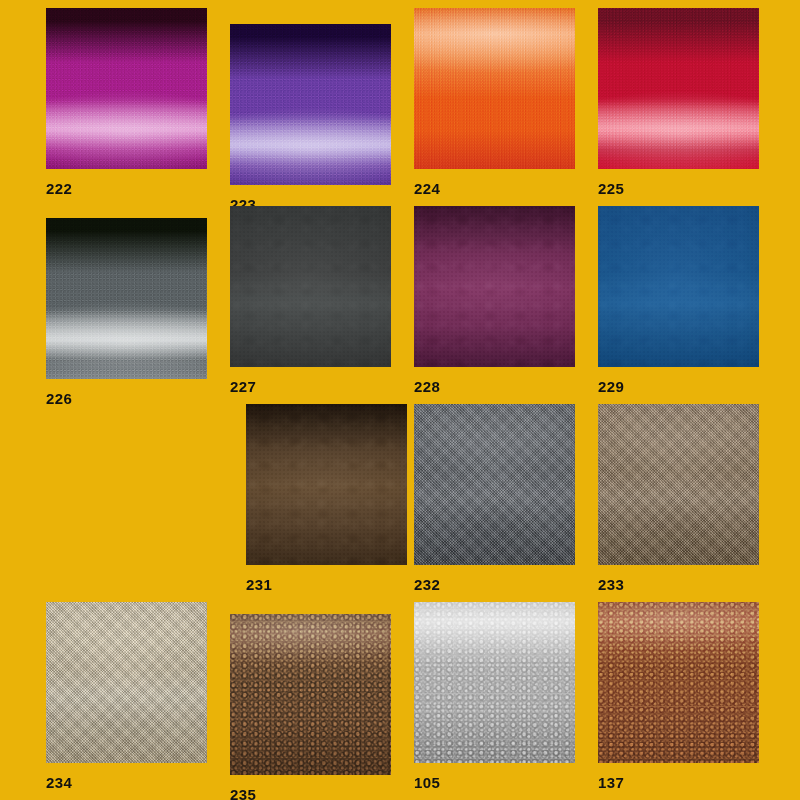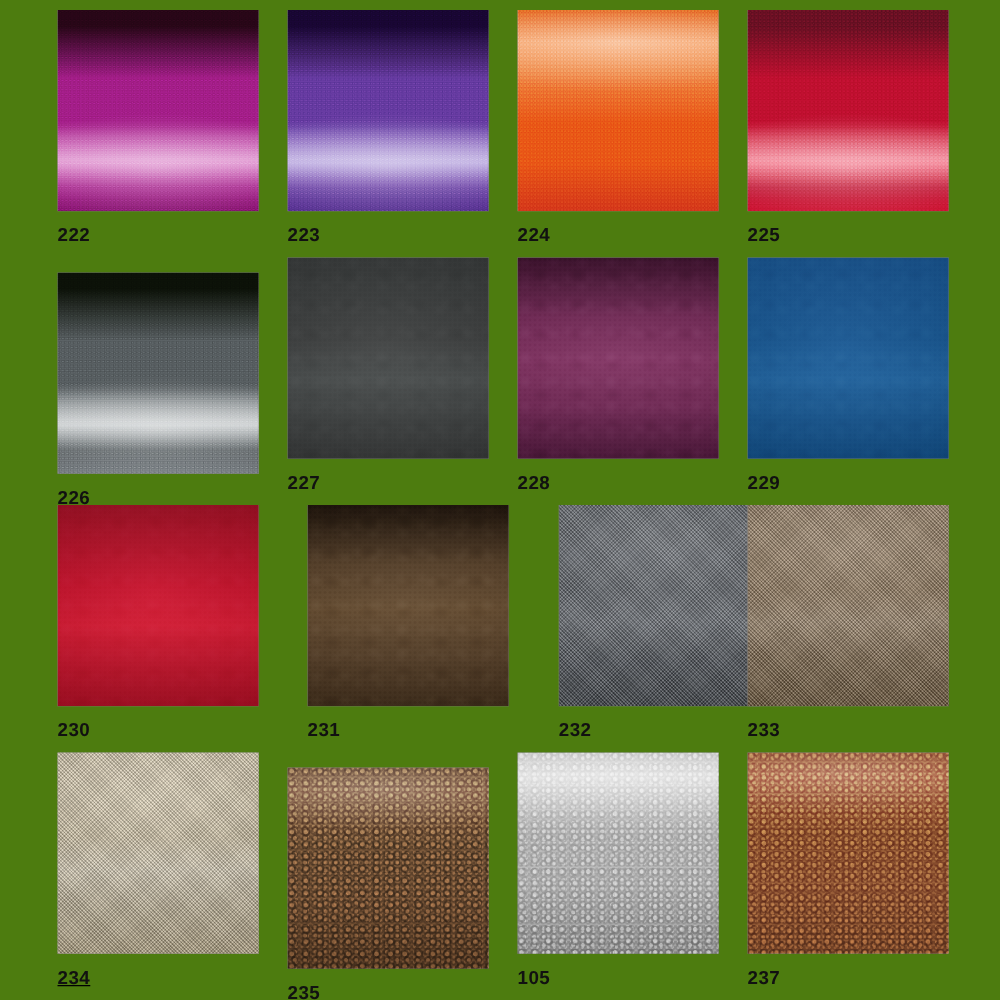"222" #swatch-sheet { background: #4d7c0f -> #eab308 }
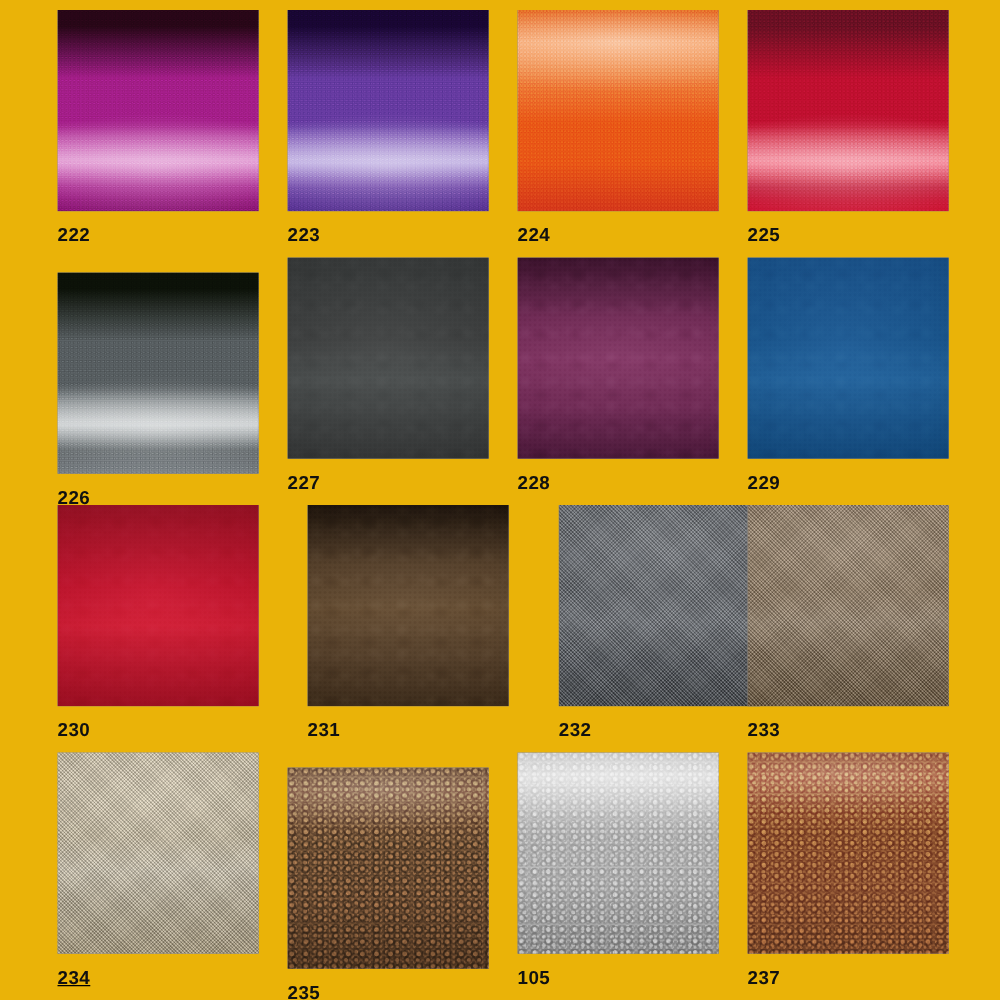"223" div.swatch-cell { top: 8px -> 24px }
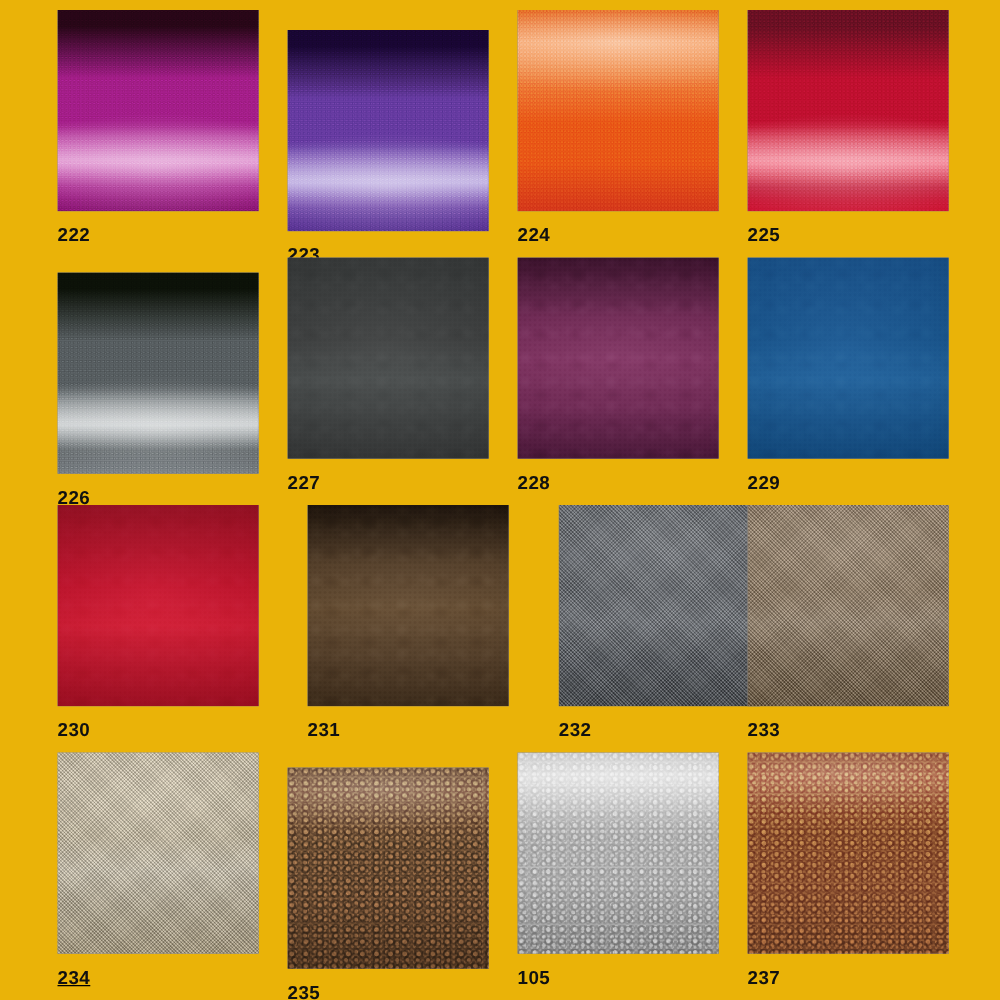"230" div.swatch-cell { html: <div> <div> <div></div> <div></div> <div></div> </div> <div>230</div> </div> -> none }
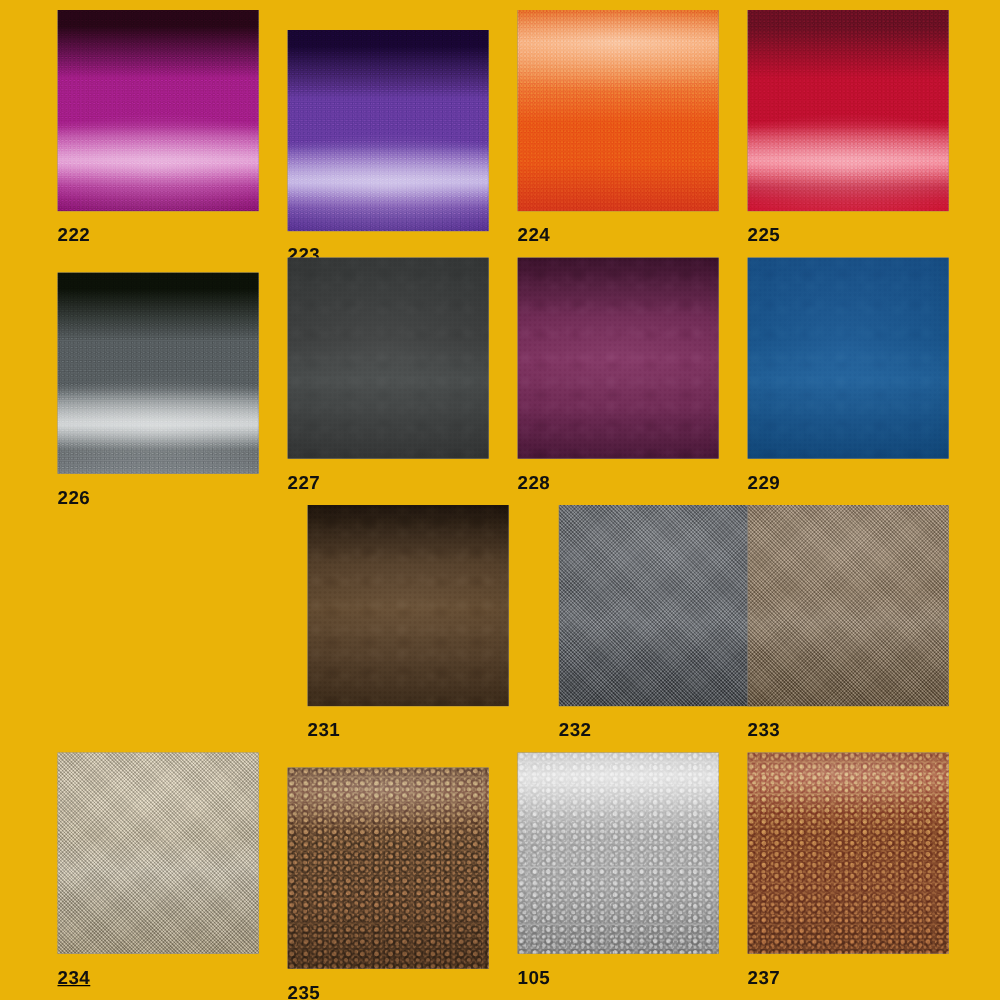"232" div.swatch-cell { margin-left: 33px -> none }
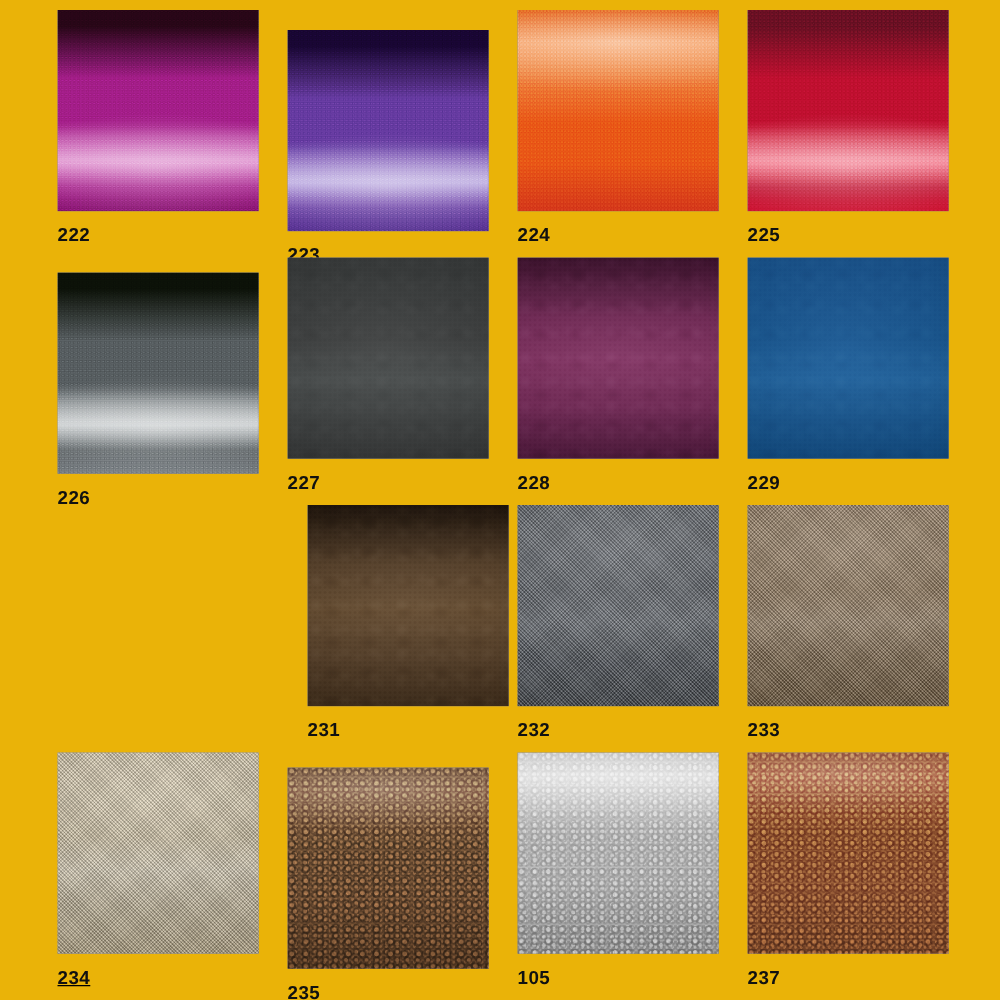"234" div.swatch-cell { text-decoration: underline -> none }
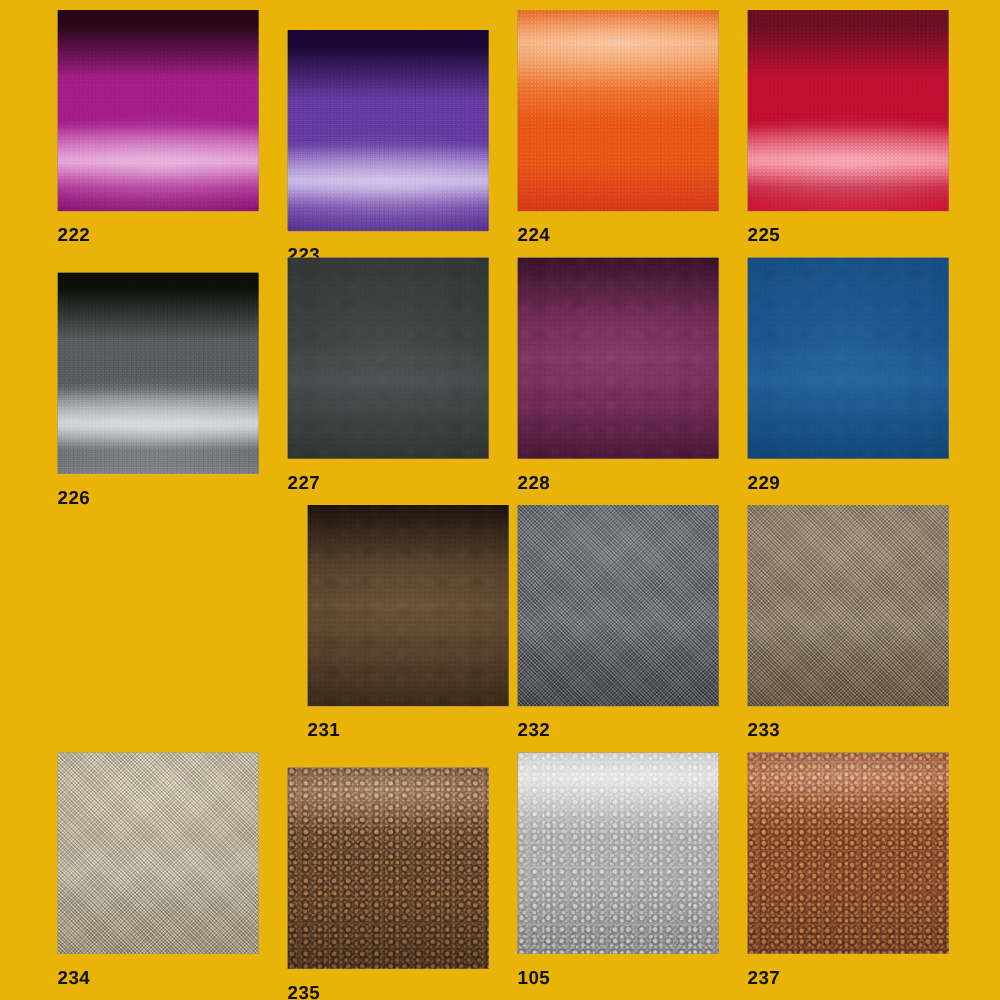"237" div.swatch-label { text: 237 -> 137 }
